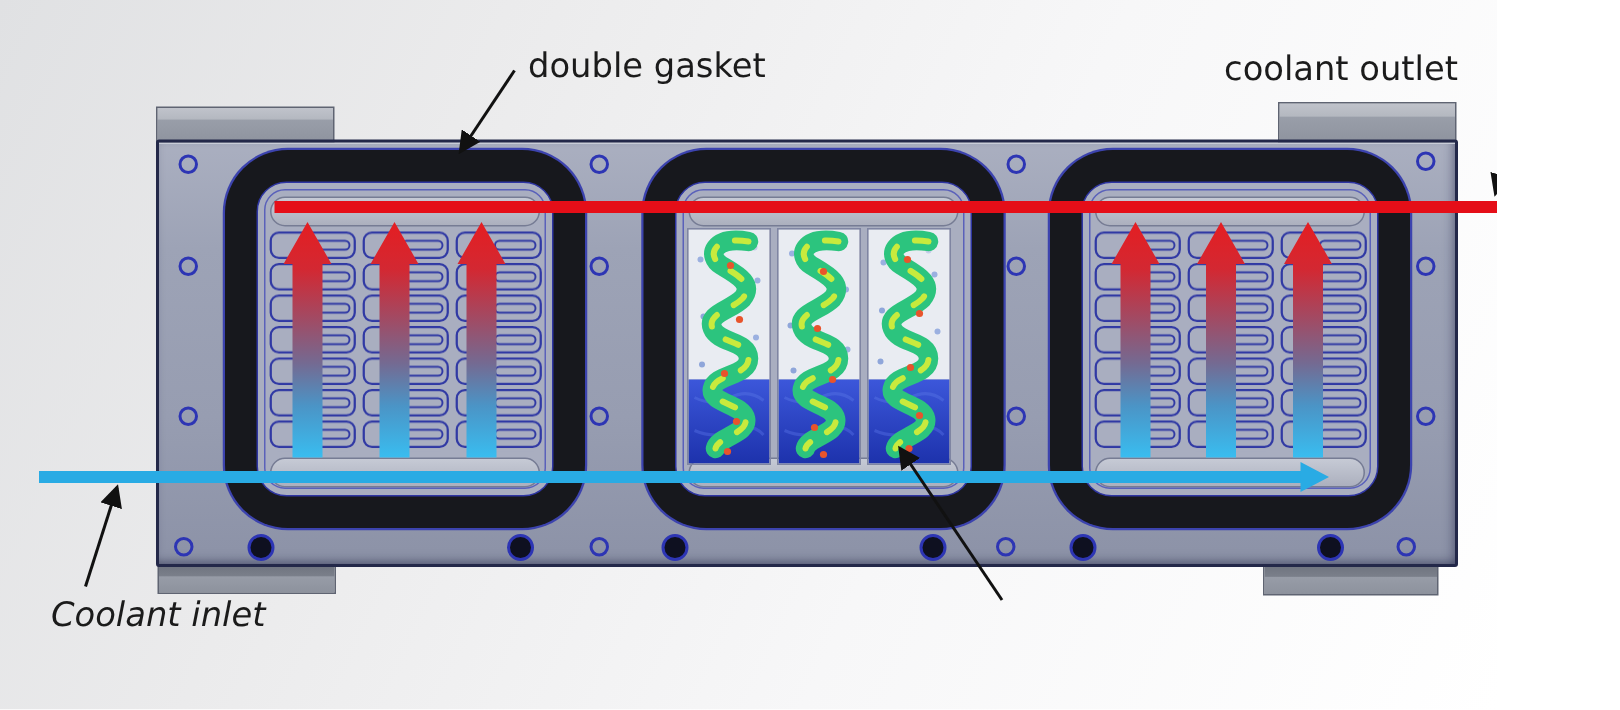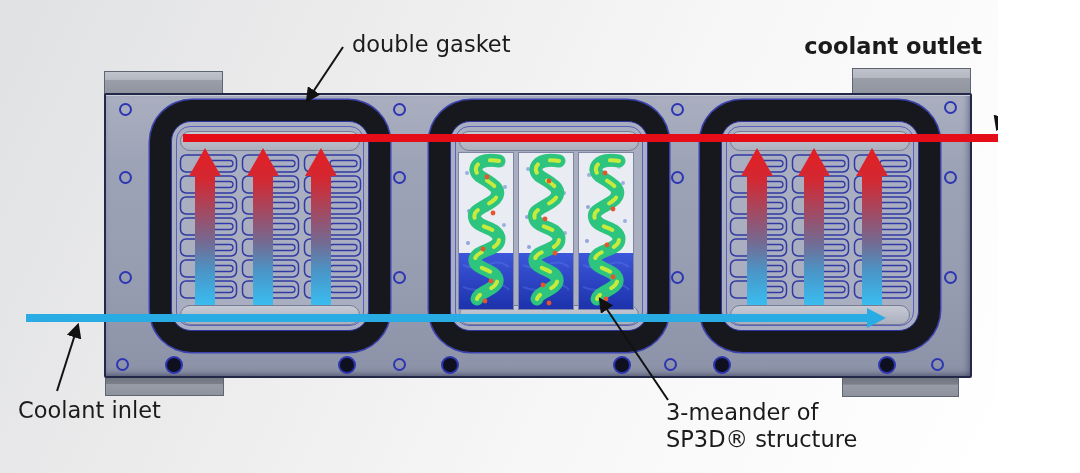"coolant outlet" div.lbl { font-weight: bold -> none; right: 16px -> 26px }
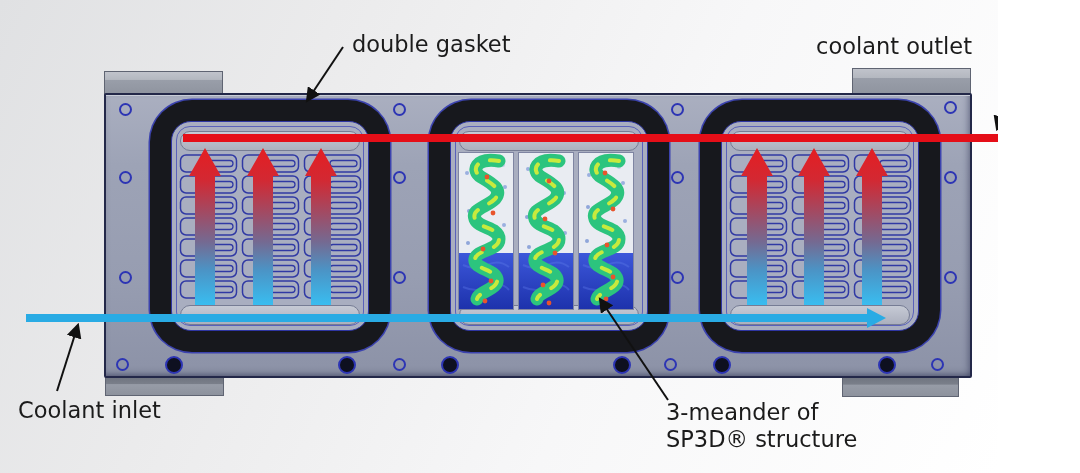"Coolant inlet" div.lbl { font-style: none -> italic; left: 18px -> 34px }
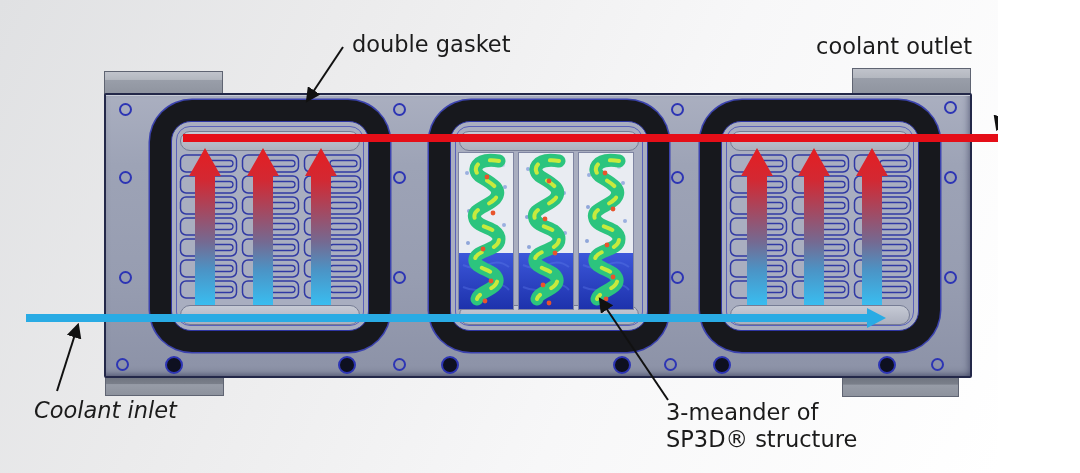"3-meander of" div.lbl { html: <div> <div>3-meander of</div> <div>SP3D® structure</div> </div> -> none }
